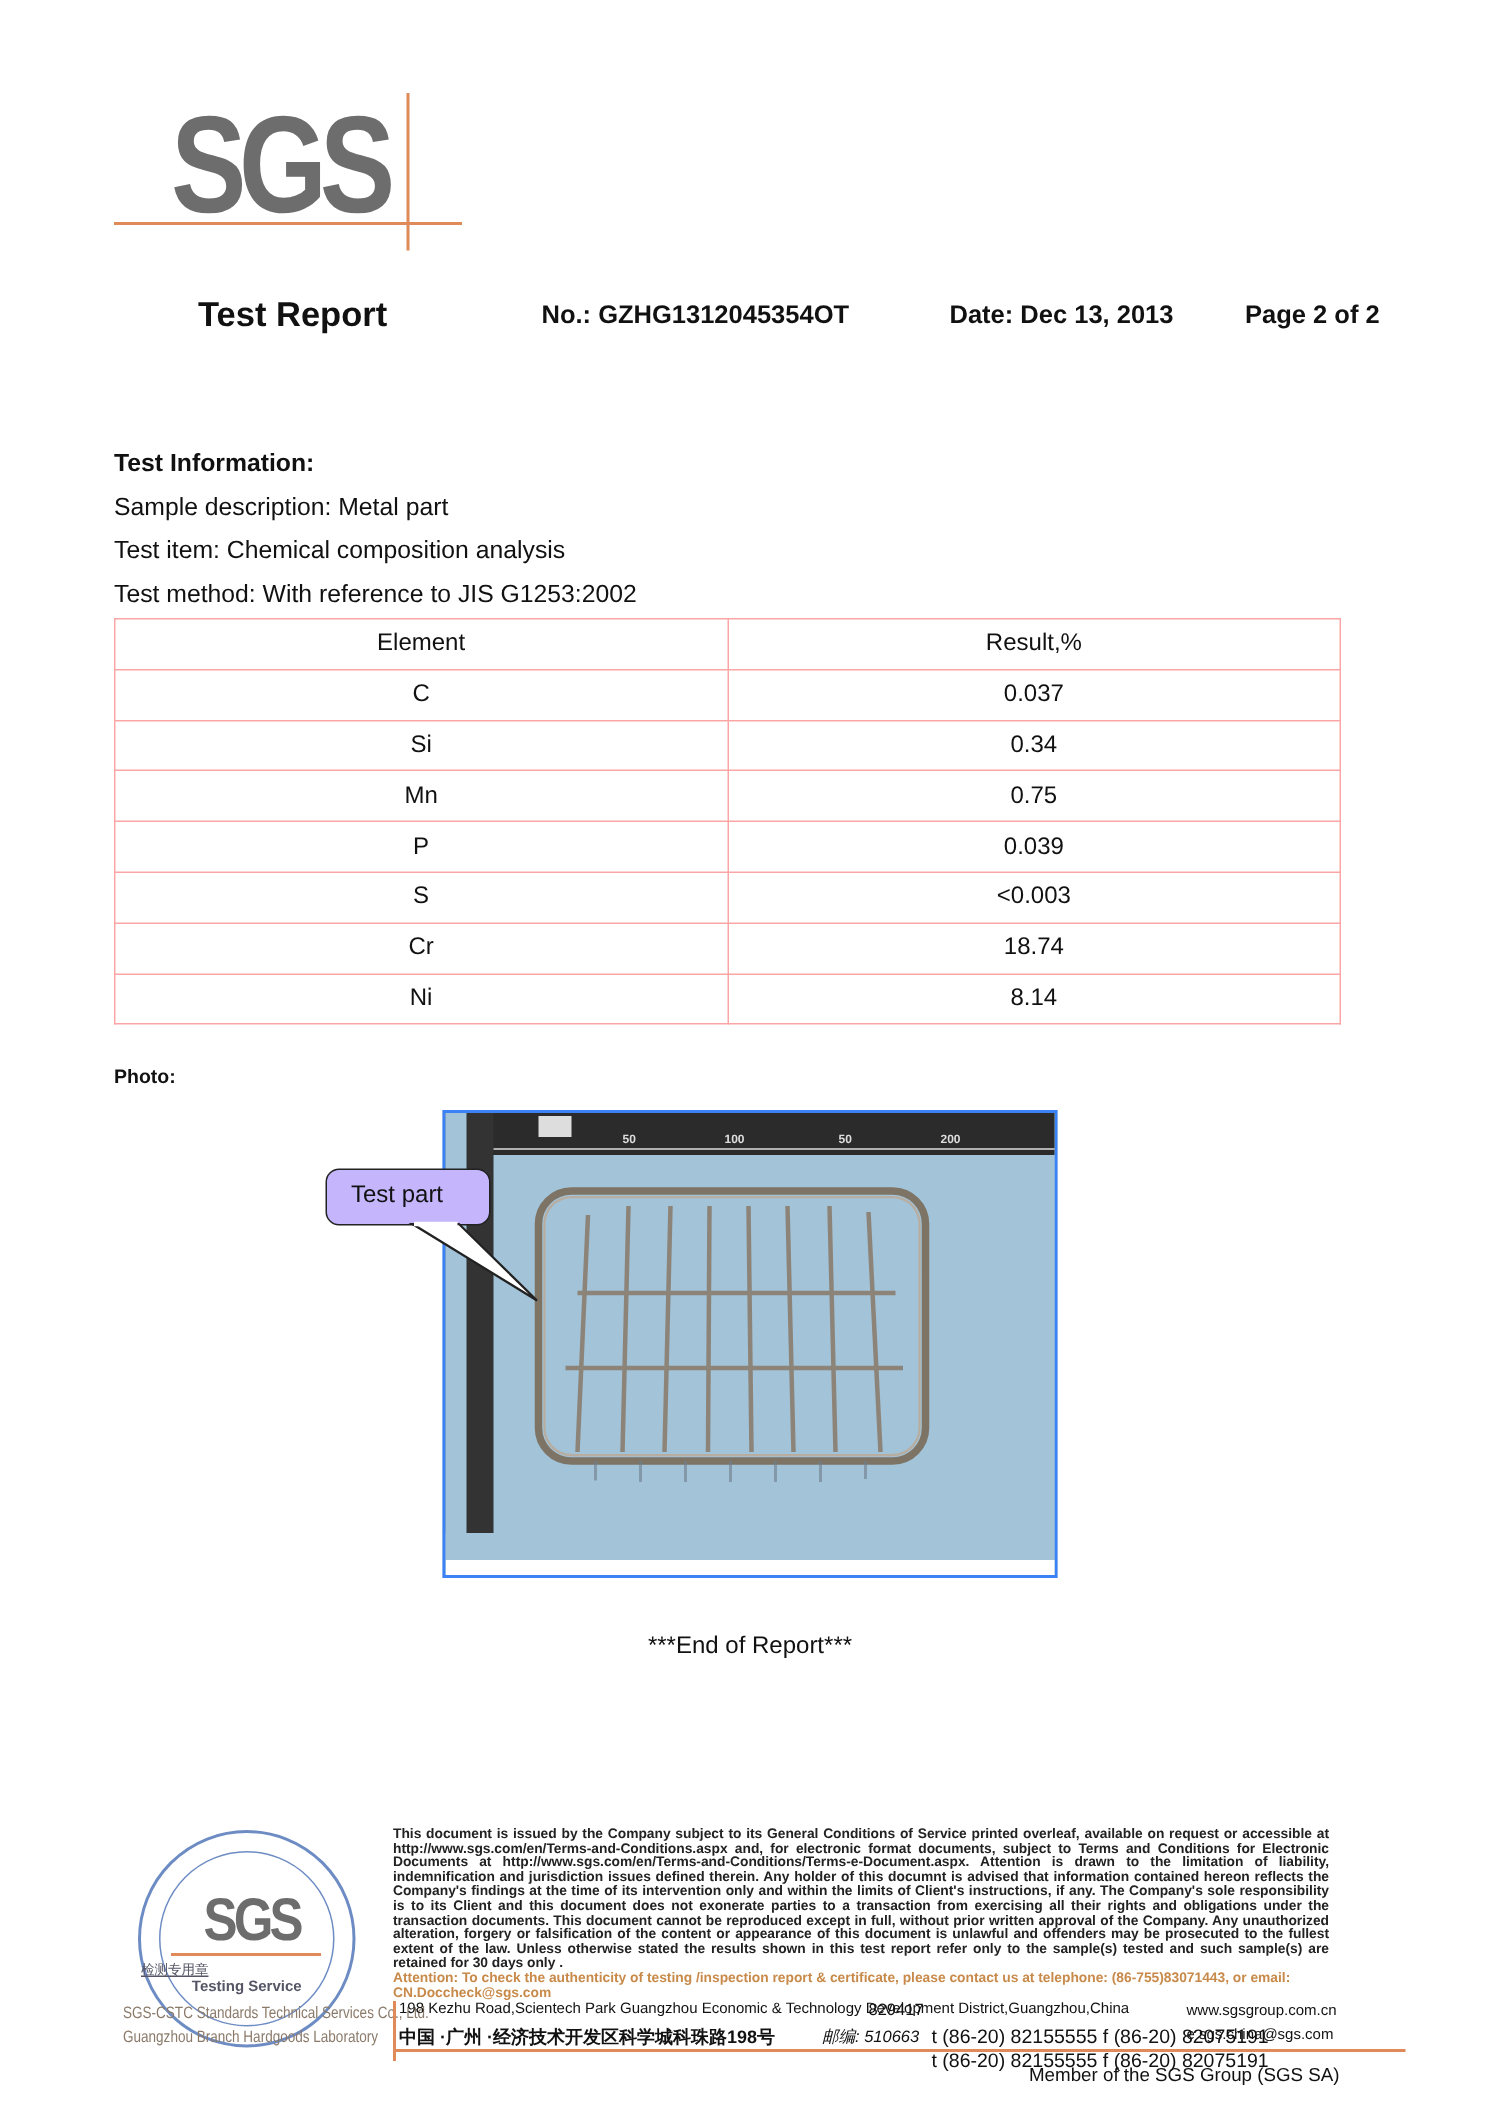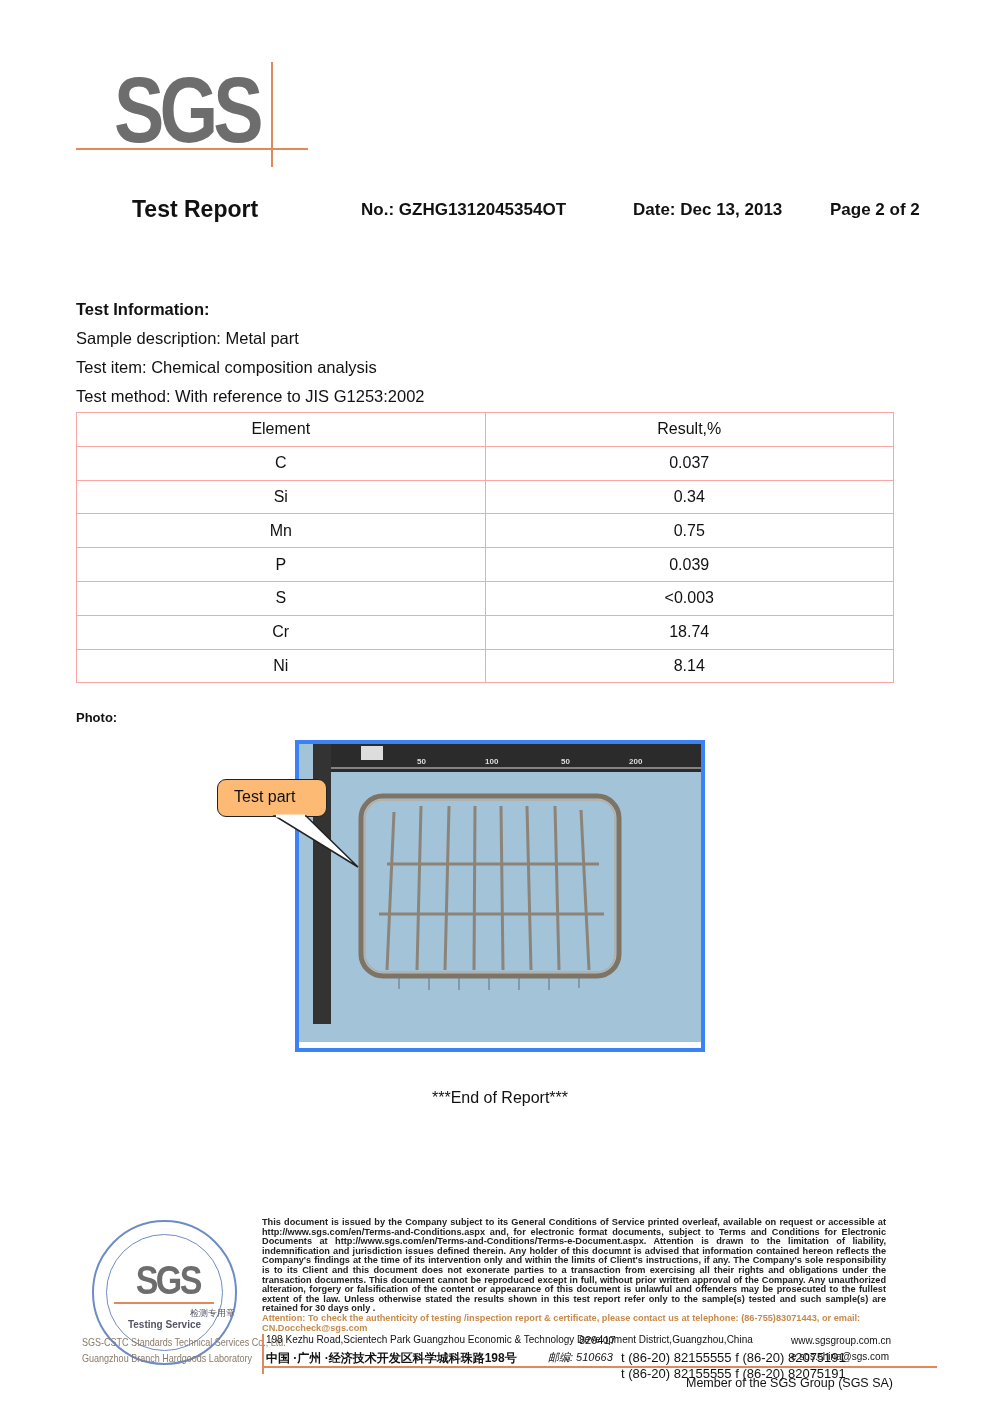"50" .photo { border: 4px solid #3b82f6 -> 2px solid #3b82f6 }
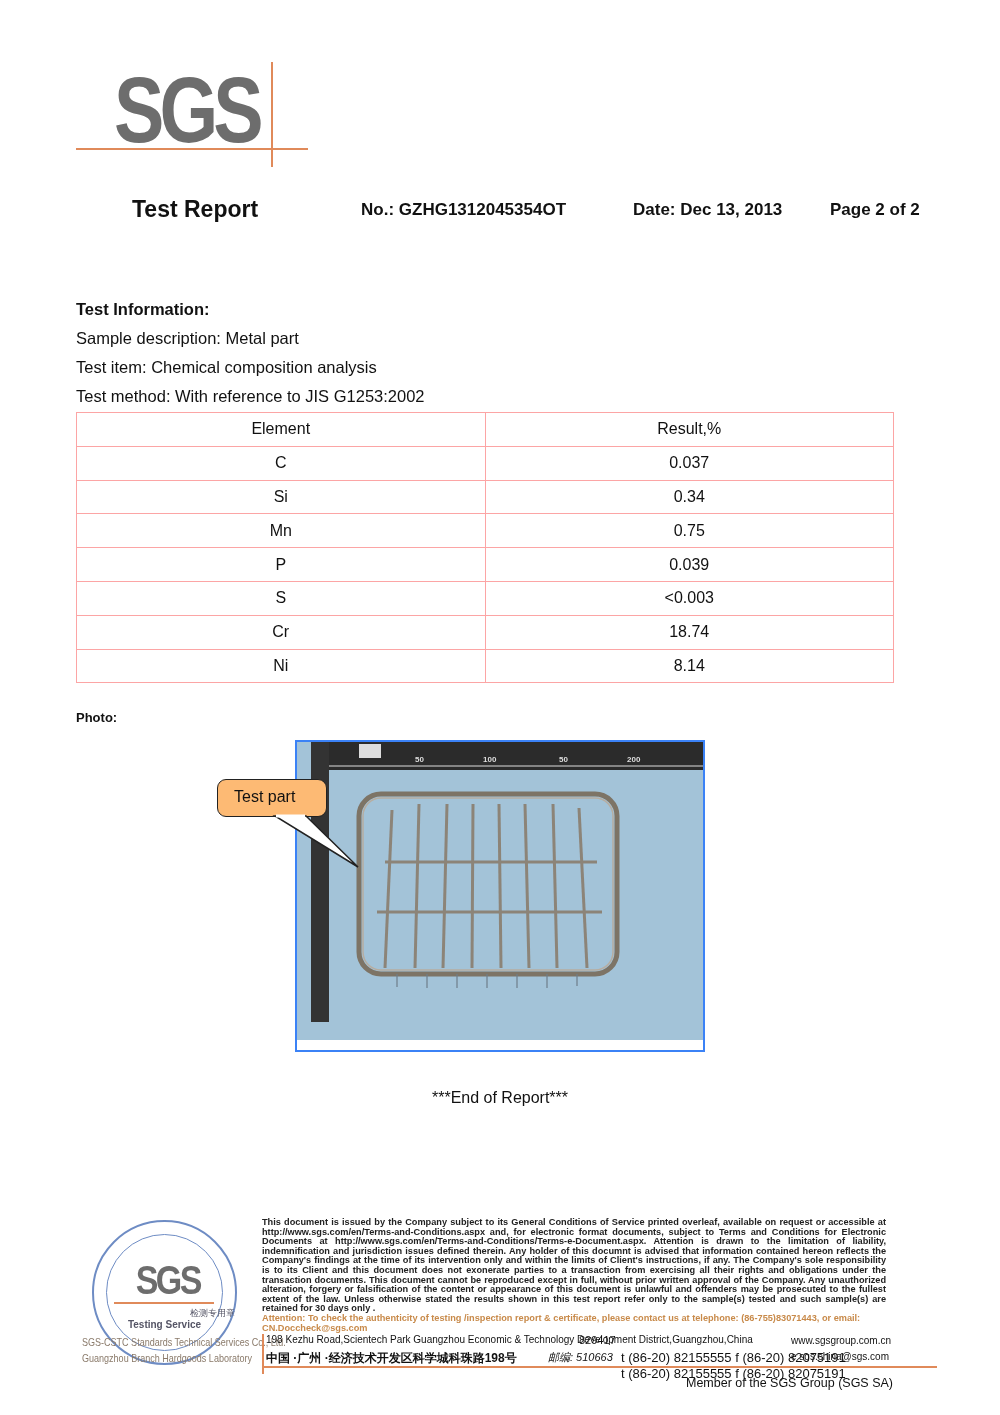"Test part" .callout { background: #fdba74 -> #c4b5fd }
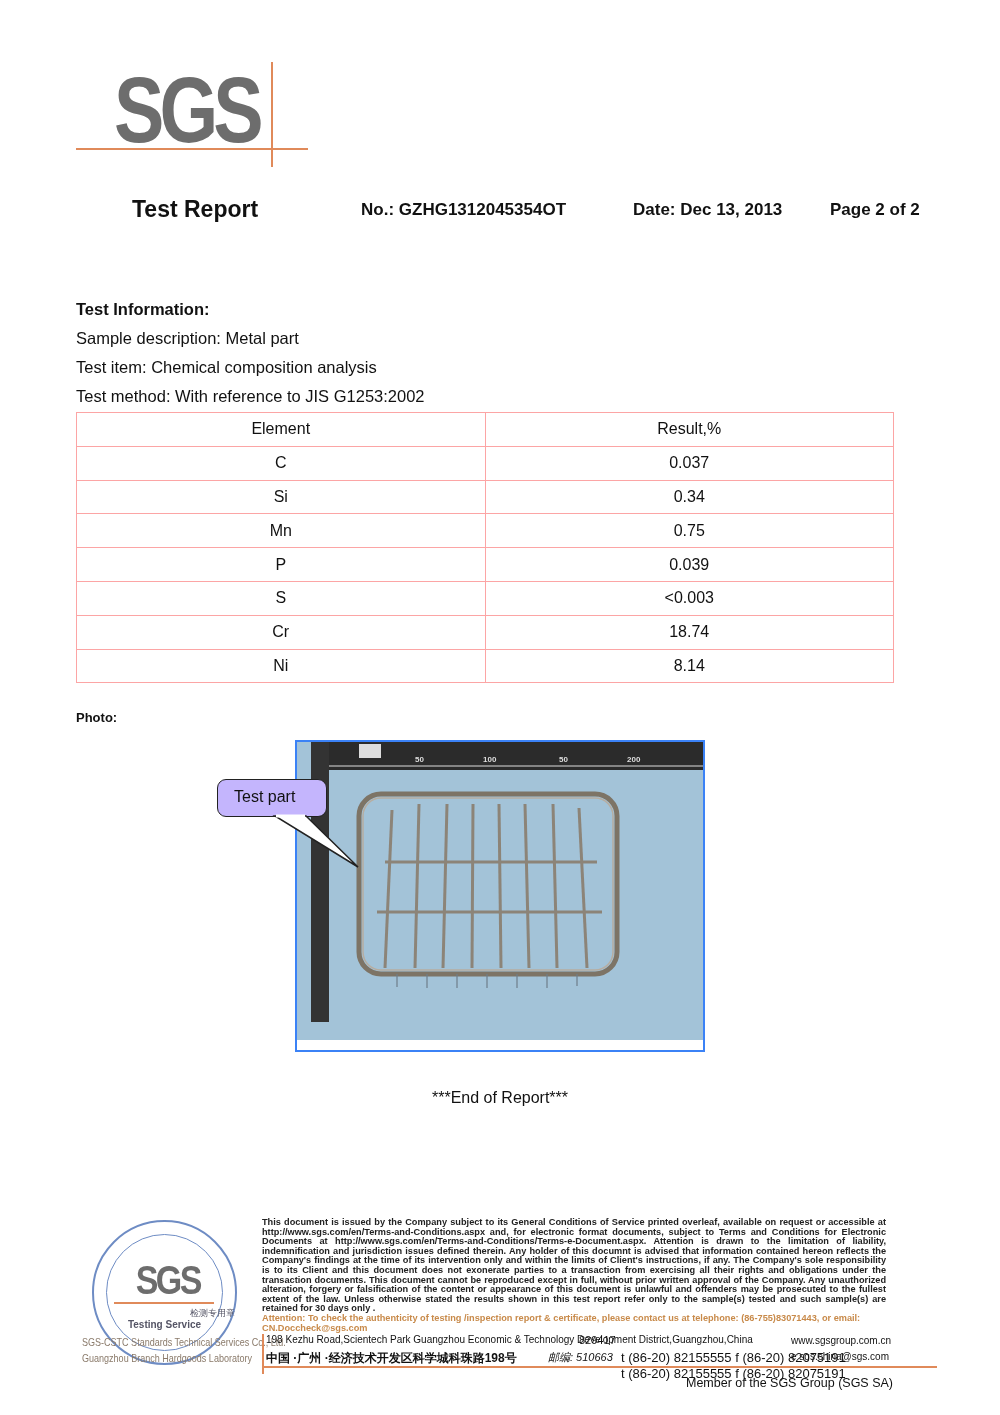"检测专用章" .stamp-cn { text-align: right -> left; text-decoration: none -> underline }
